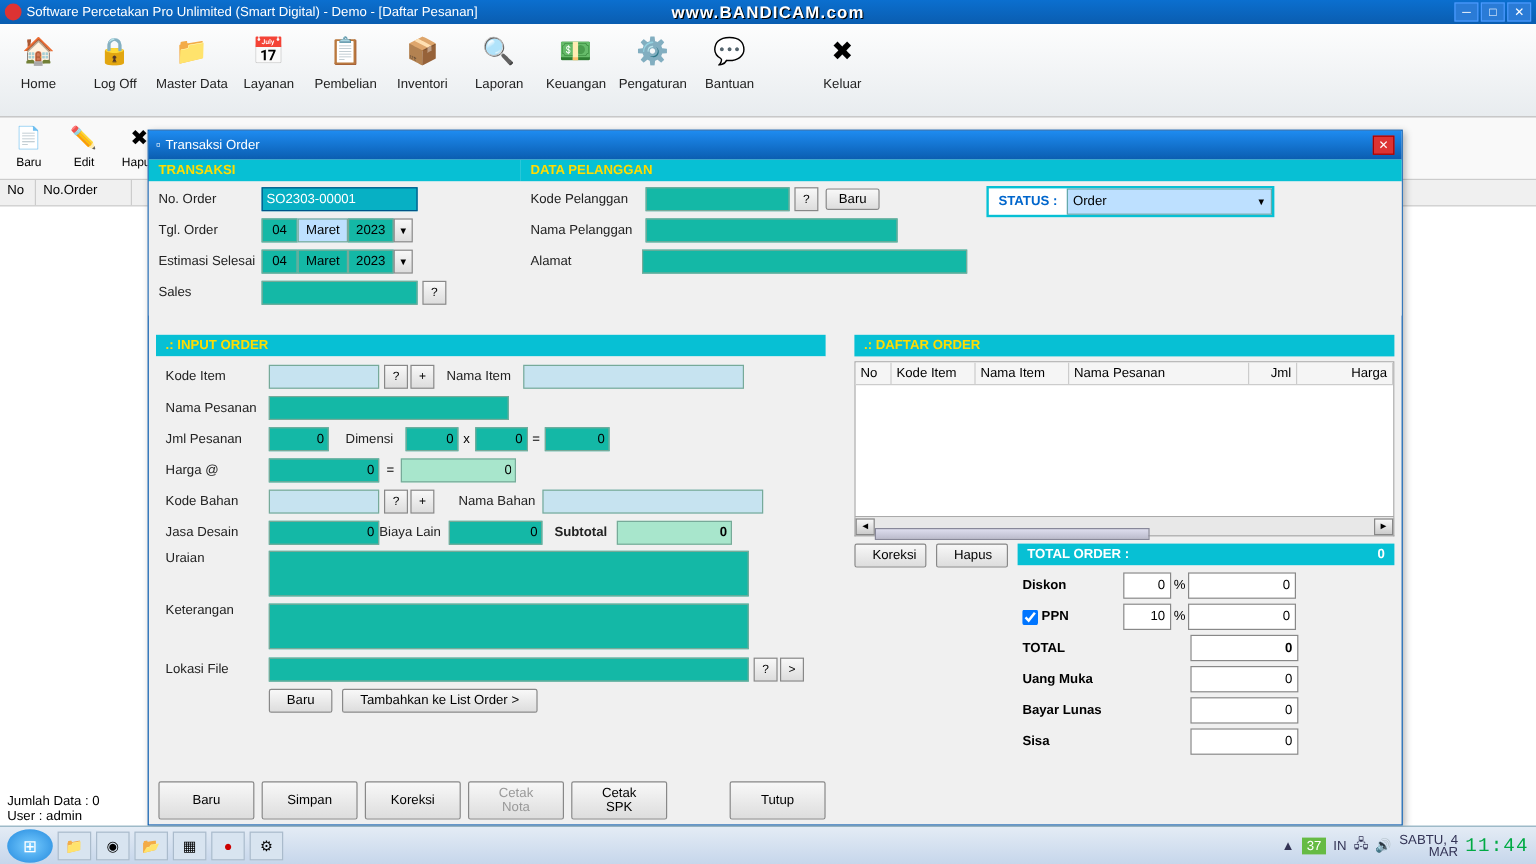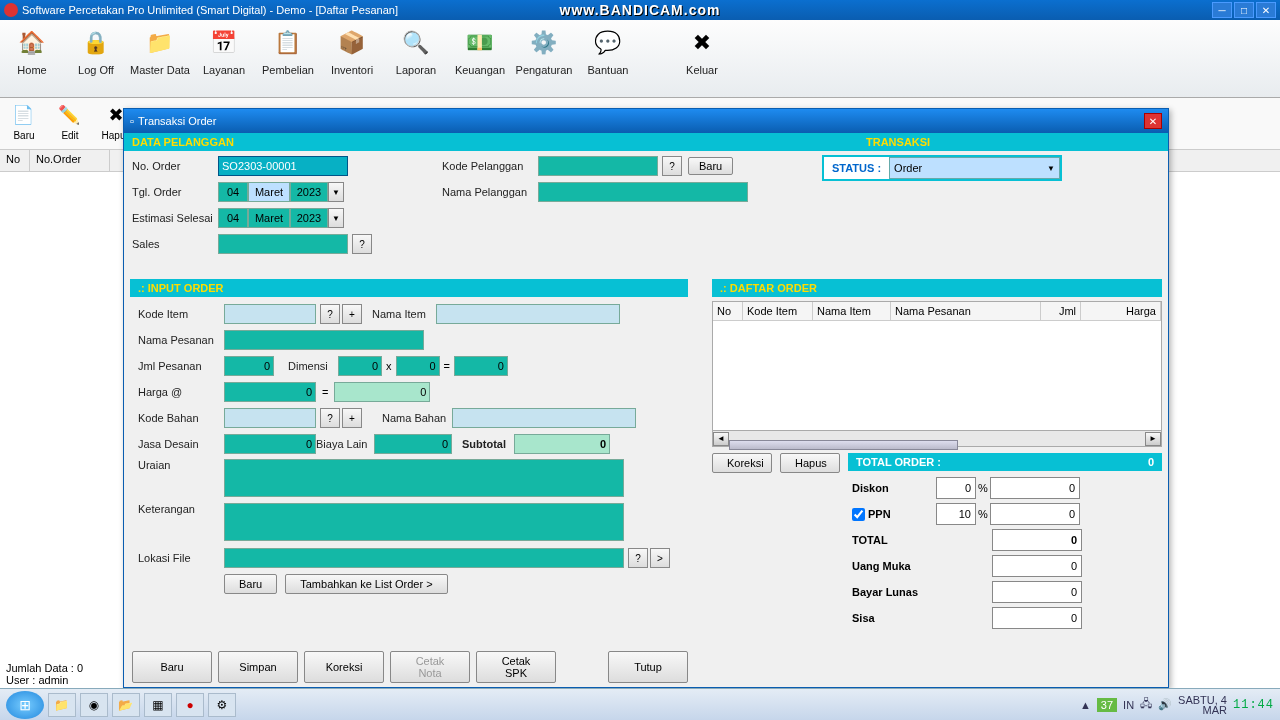"DATA PELANGGAN" div.section-bar { order: before "TRANSAKSI" -> after "TRANSAKSI" }
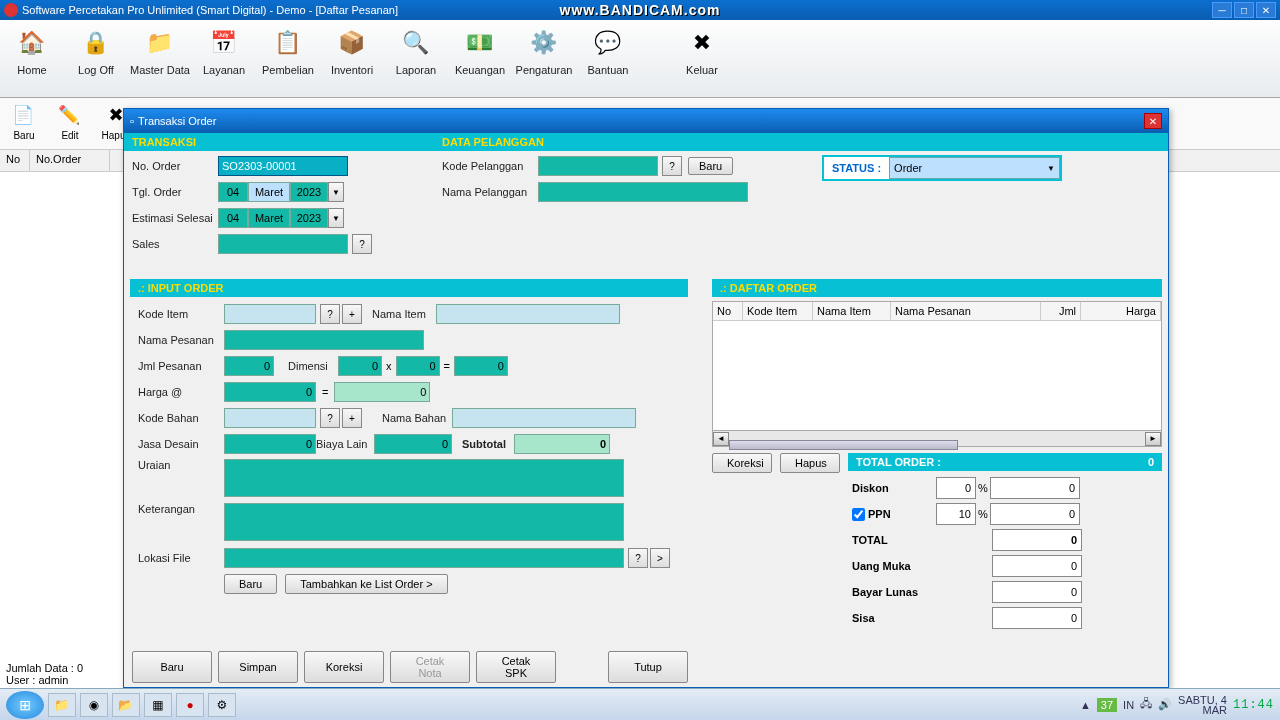"Alamat" div.frow { html: none -> <div> <div>Alamat</div> <input> </div> }
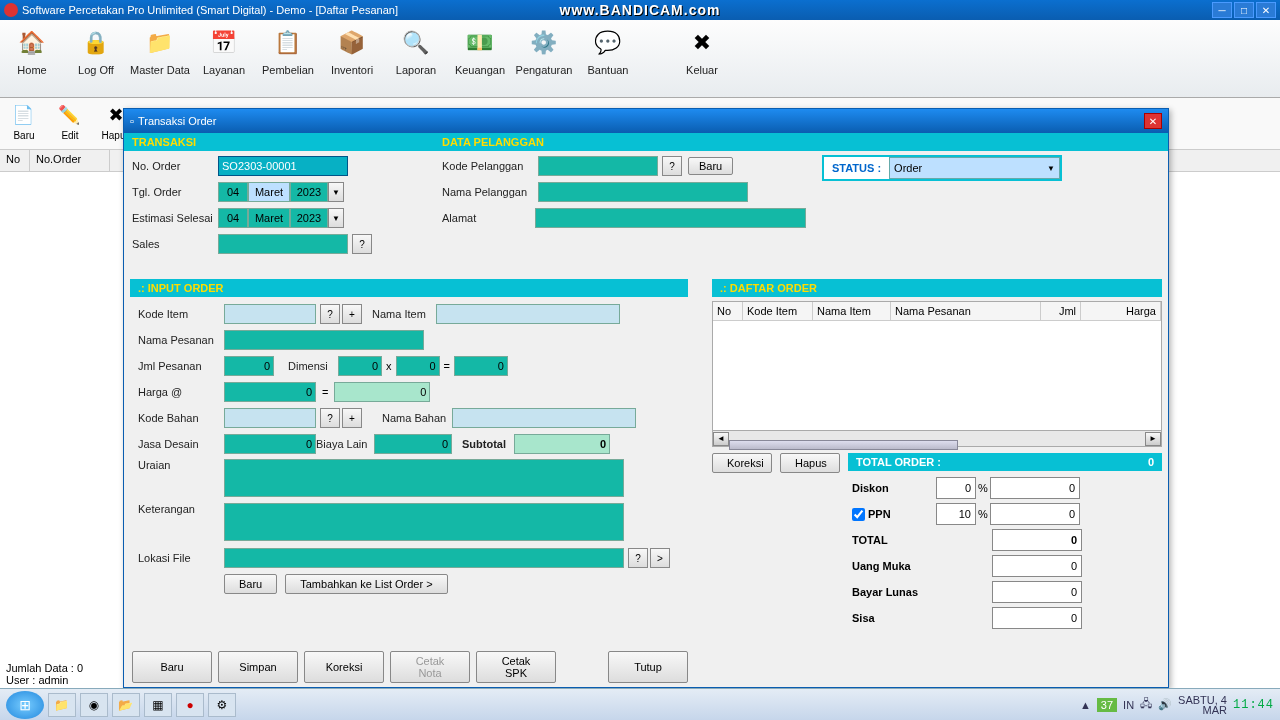"11:44" .clock { font-size: 12px -> 16px }
